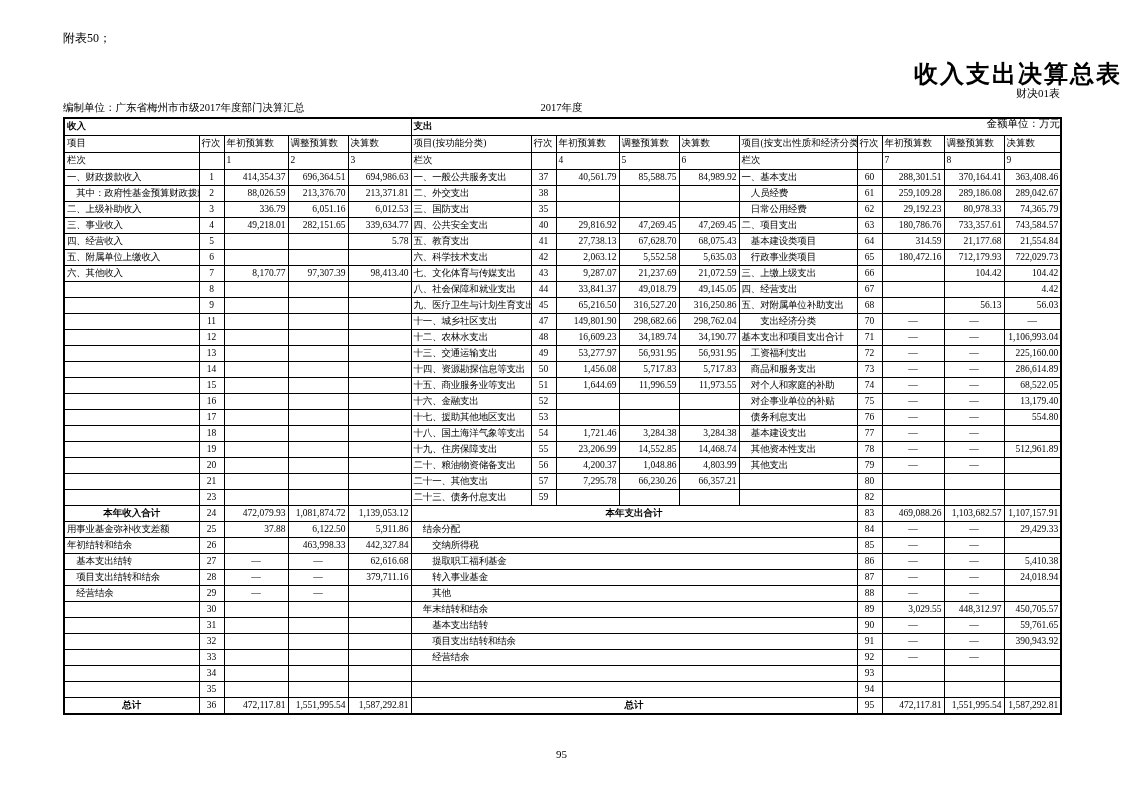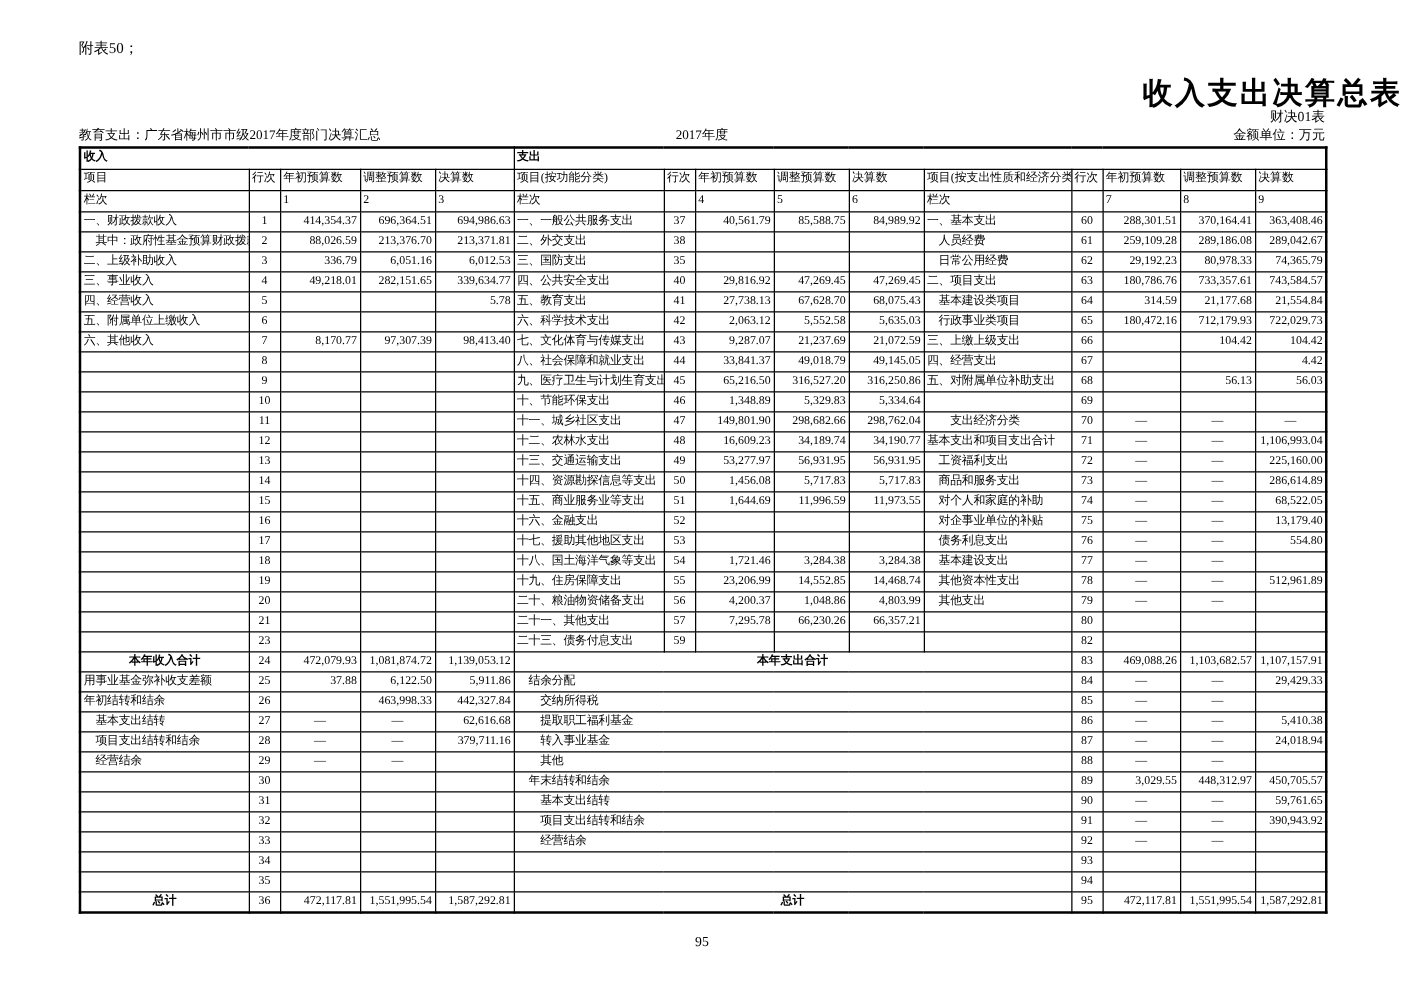"教育支出：广东省梅州市市级2017年度部门决算汇总" span.m-left { text: 教育支出 -> 编制单位 }
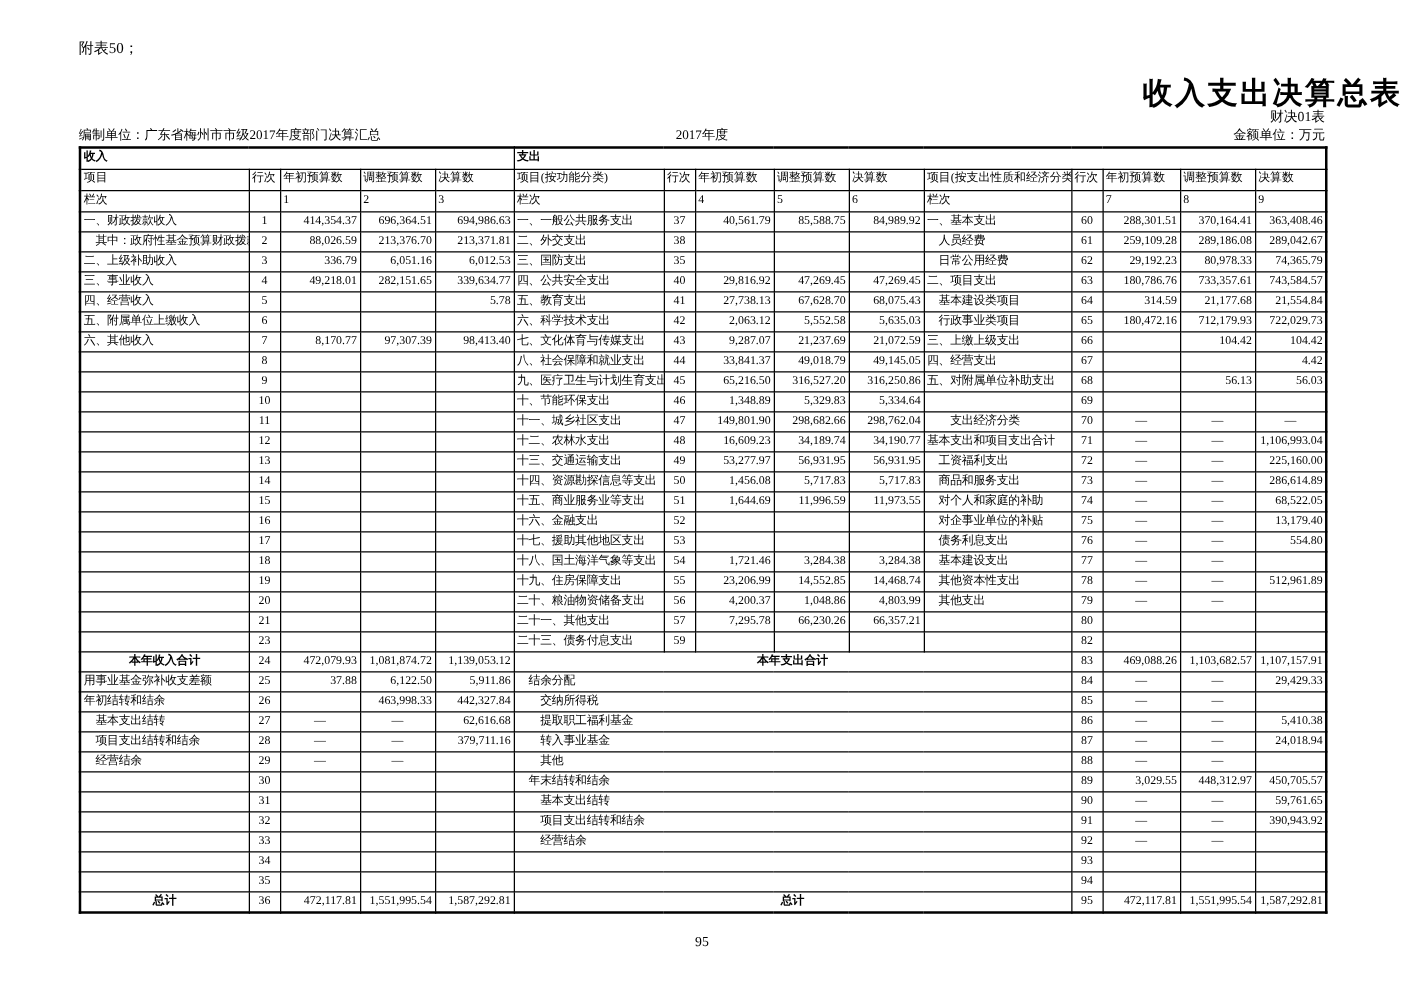"金额单位：万元" .m-right { top: 0 -> 16px }
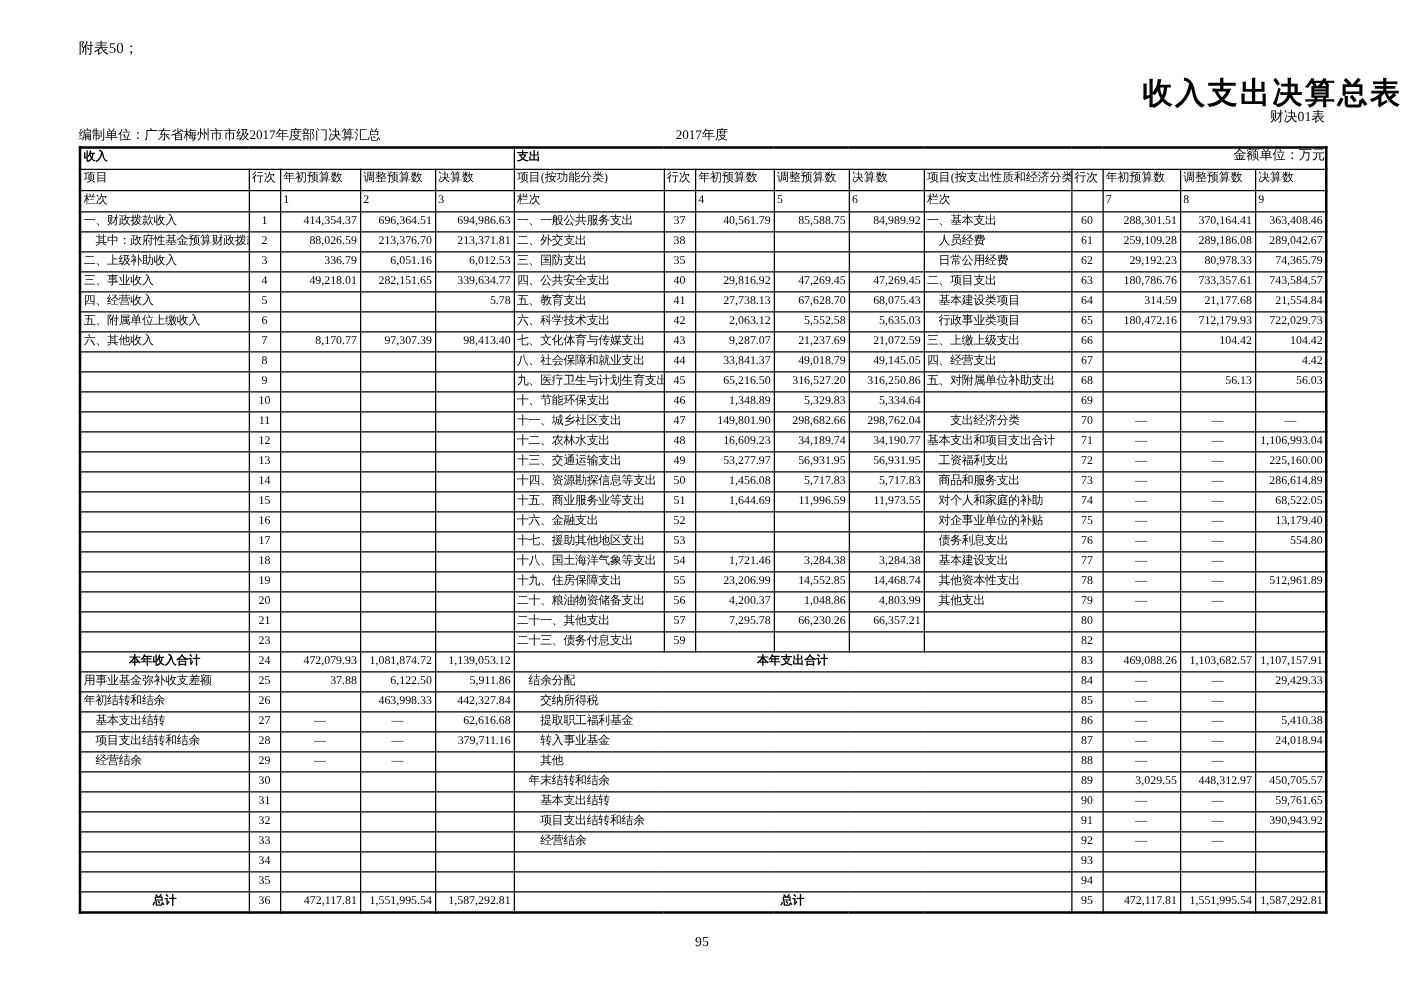"10" tr { html: <tr> <td></td> <td>10</td> <td></td> <td></td> <td></td> <td>十、节能环保支出</td> <td>46</td> <td>1,348.89</td> <td>5,329.83</td> <td>5,334.64</td> <td></td> <td>69</td> <td></td> <td></td> <td></td> </tr> -> none }
